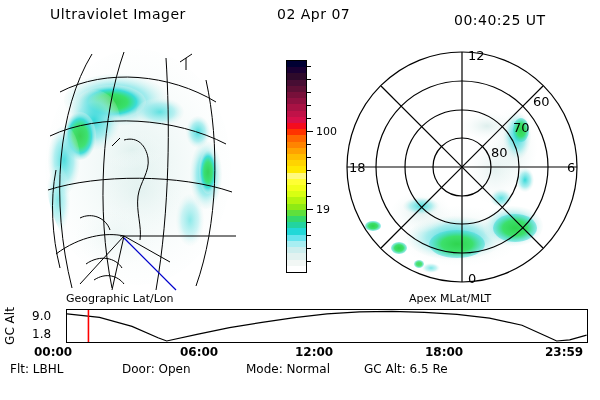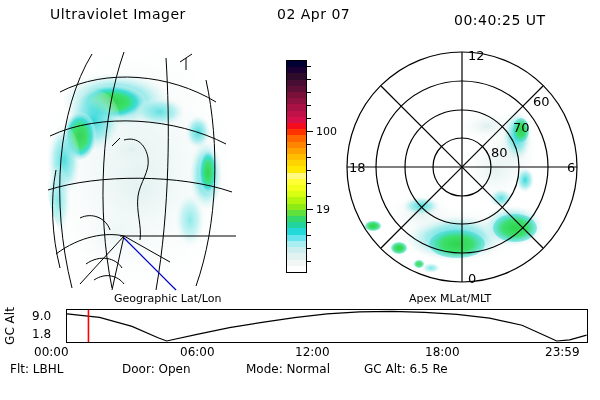"Geographic Lat/Lon" #caption-left { margin-left: 48px -> none }
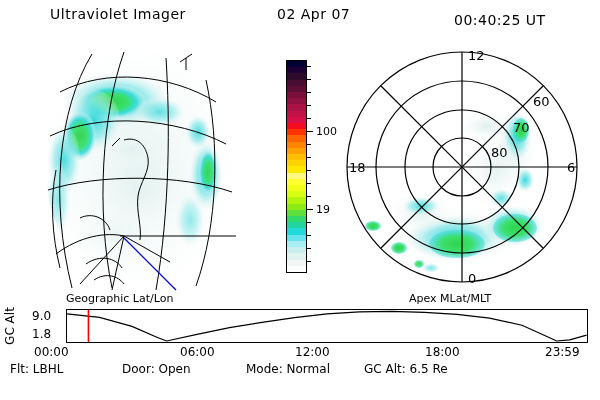"00:00" #orbit-xticks span { font-weight: none -> bold }
